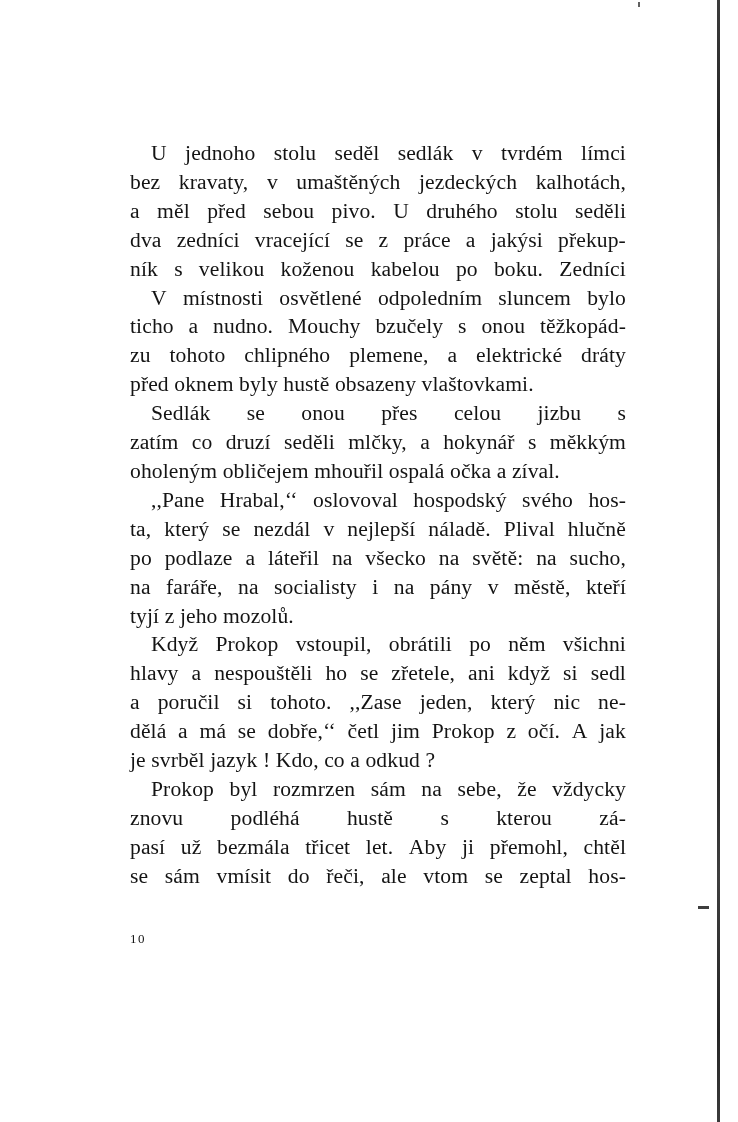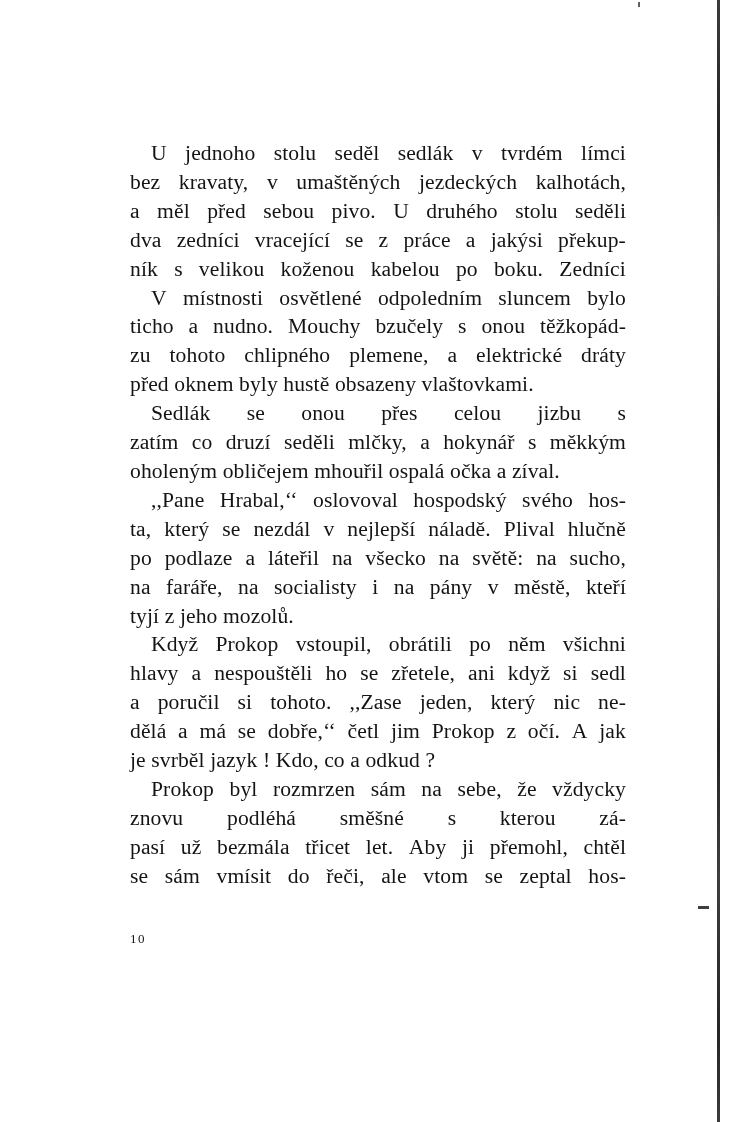"směšné" span { text: směšné -> hustě }
